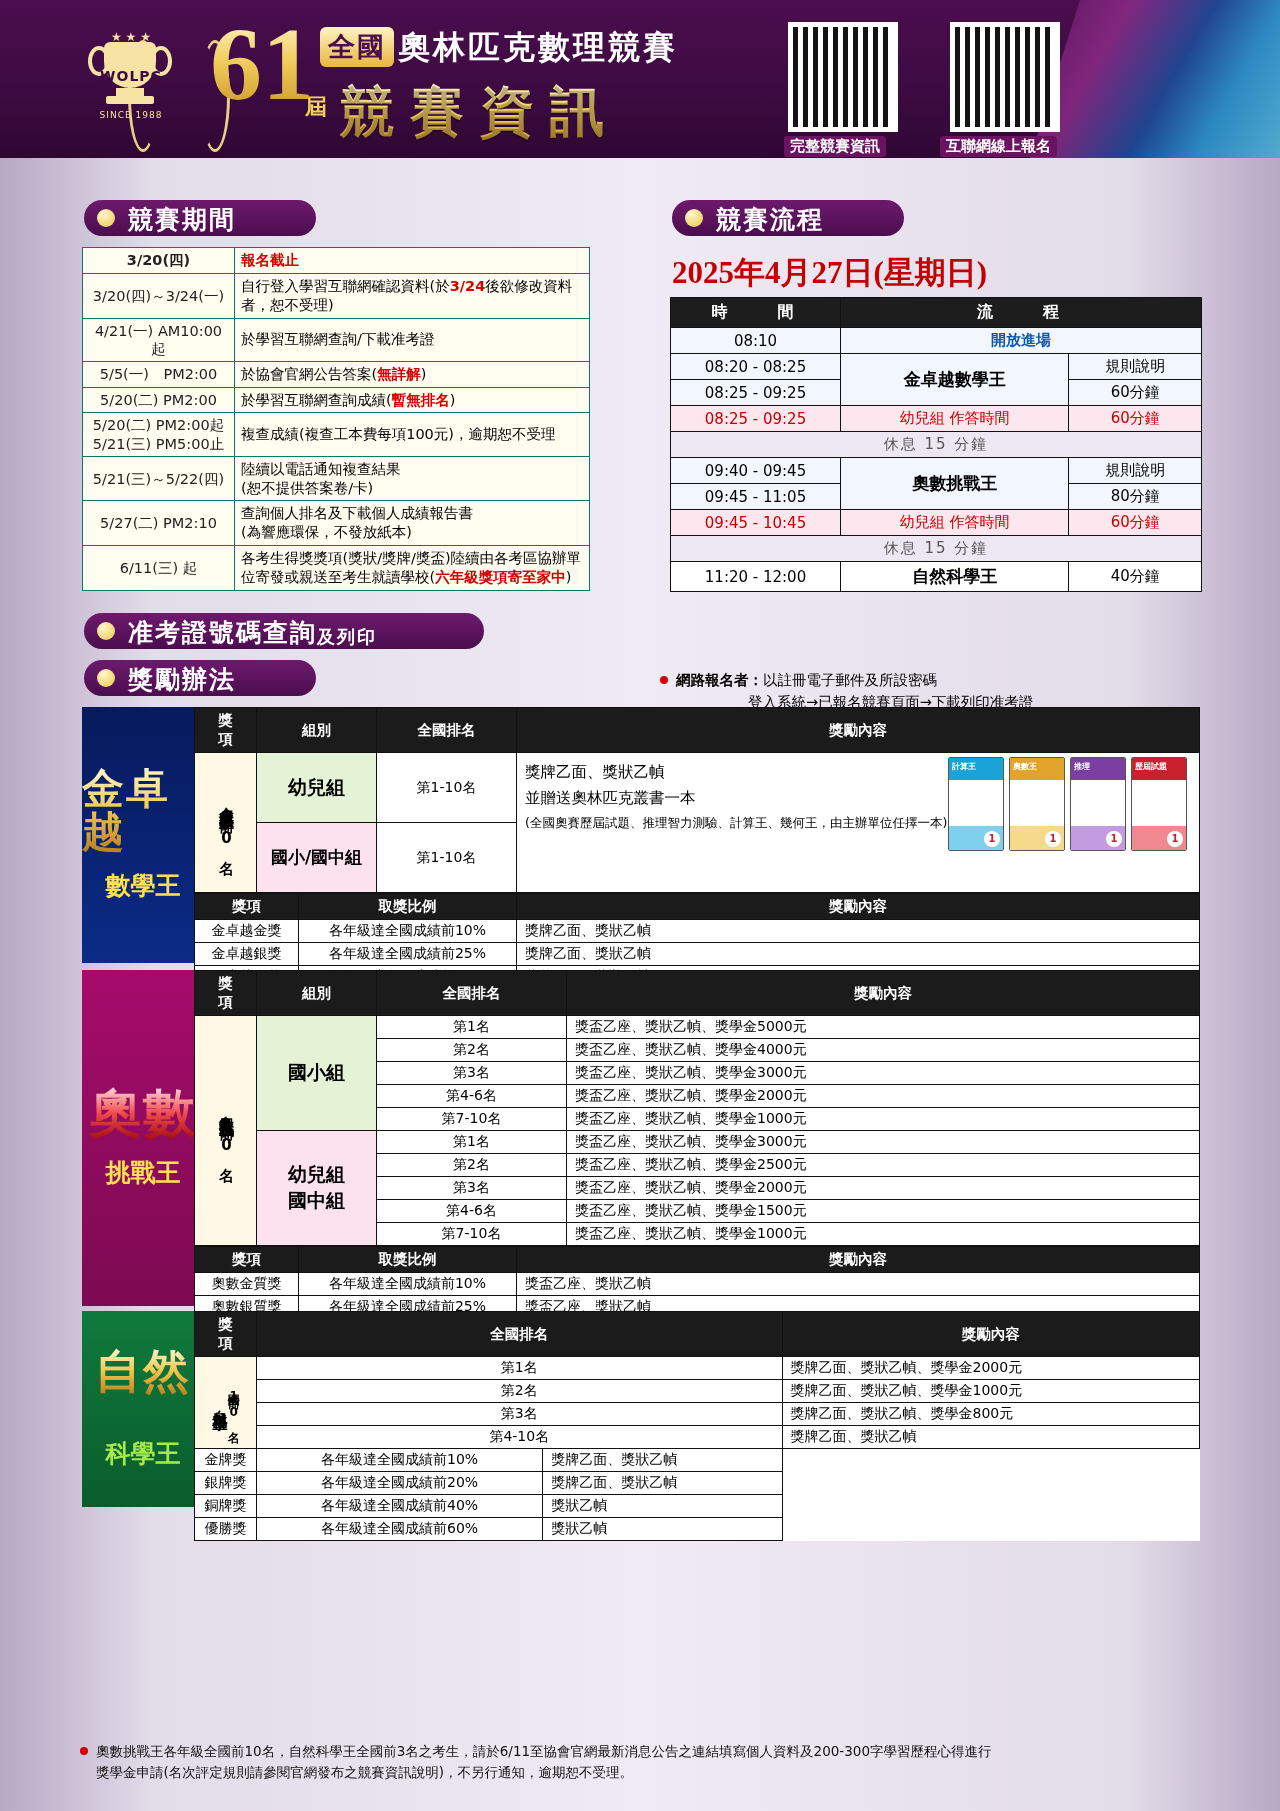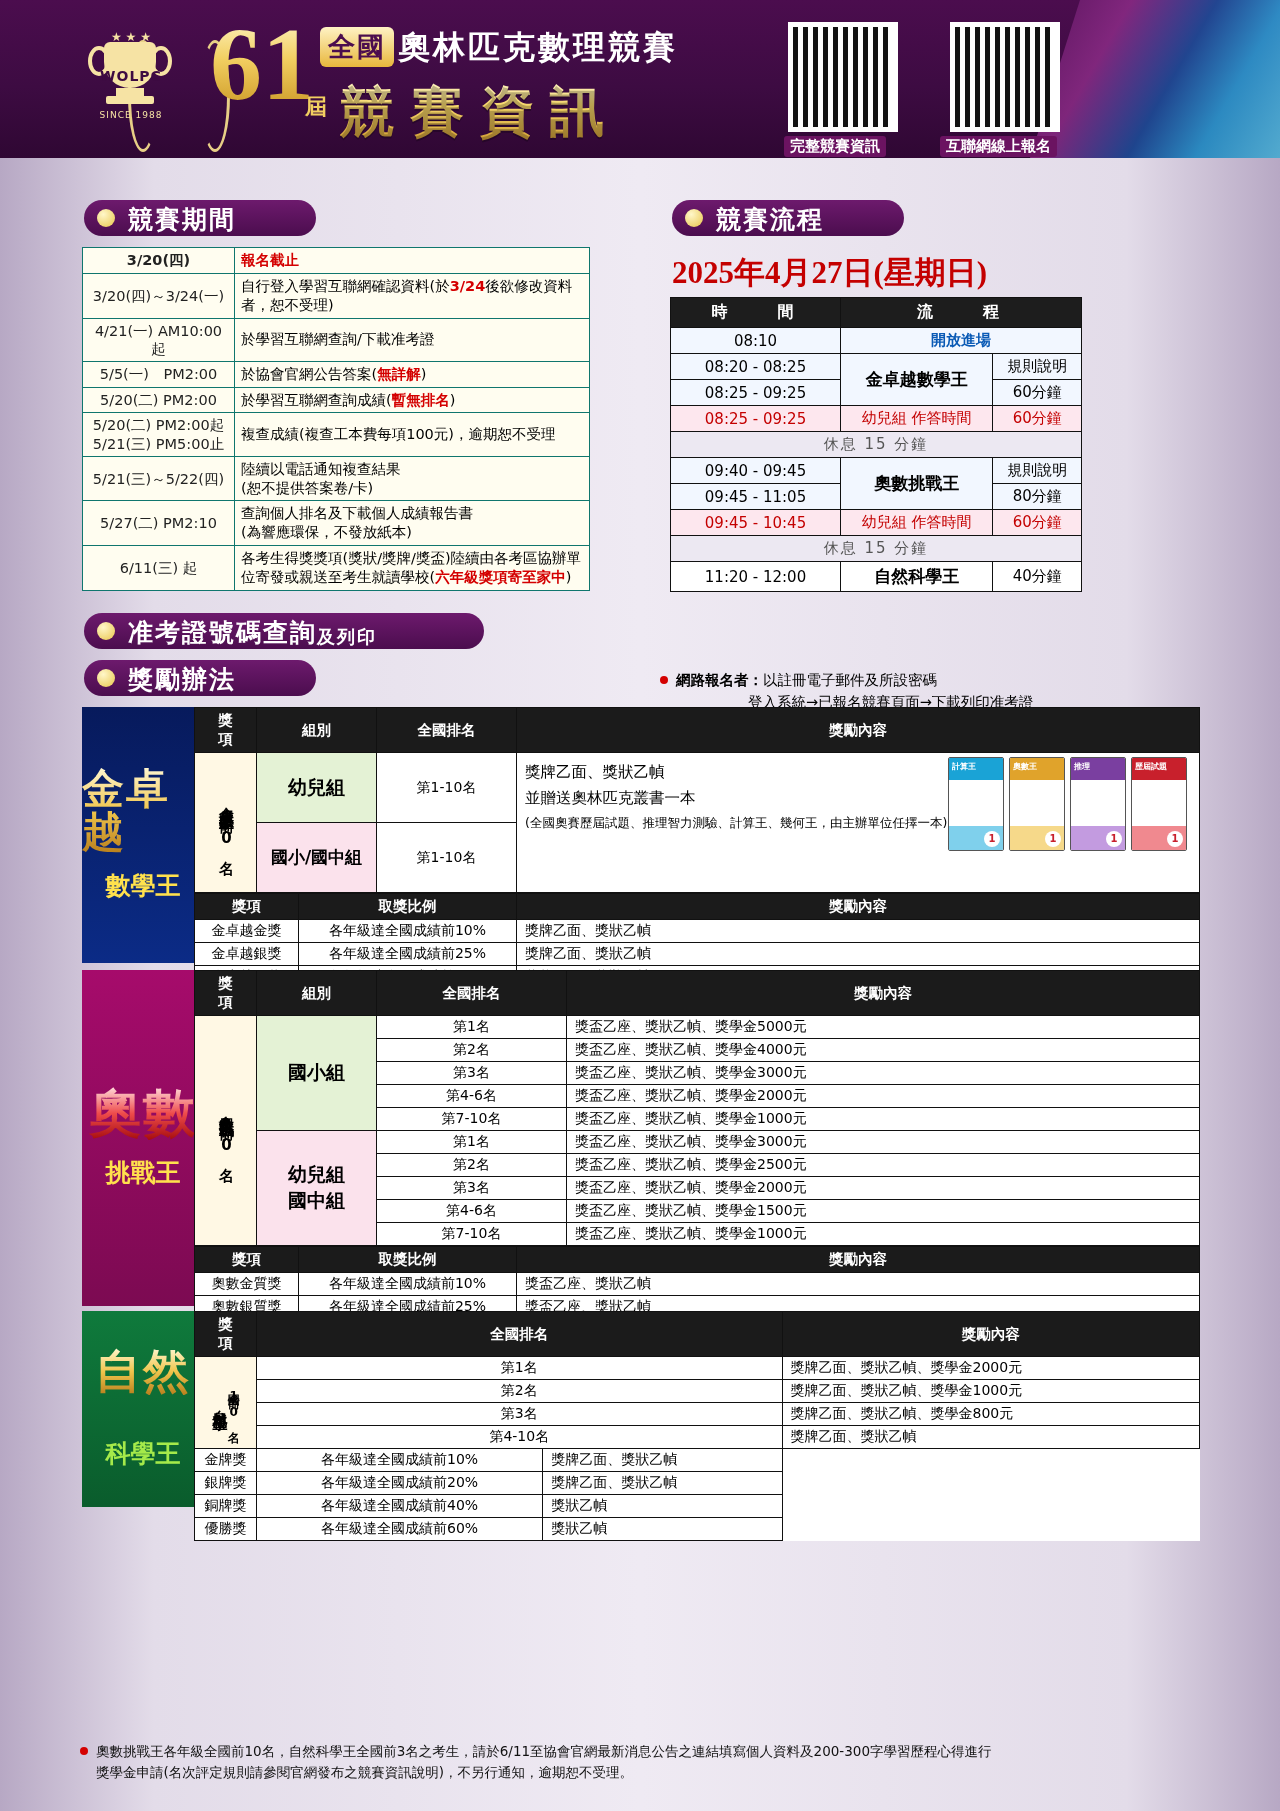"時 間" .t-flow { width: 412px -> 532px }
